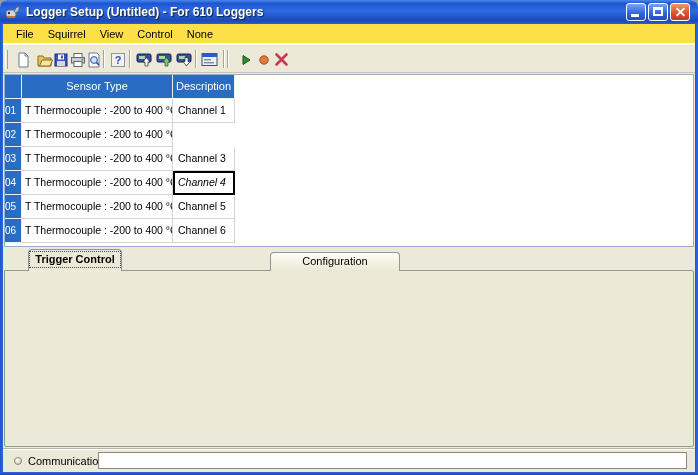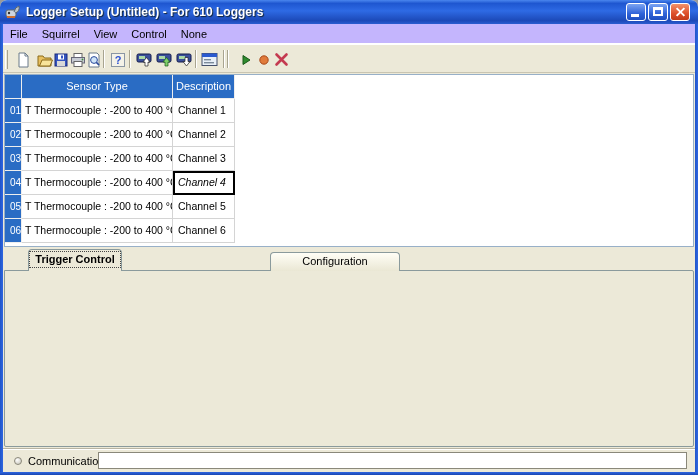"File" .menubar { background: #c4b5fd -> #fde047; padding-left: none -> 6px }
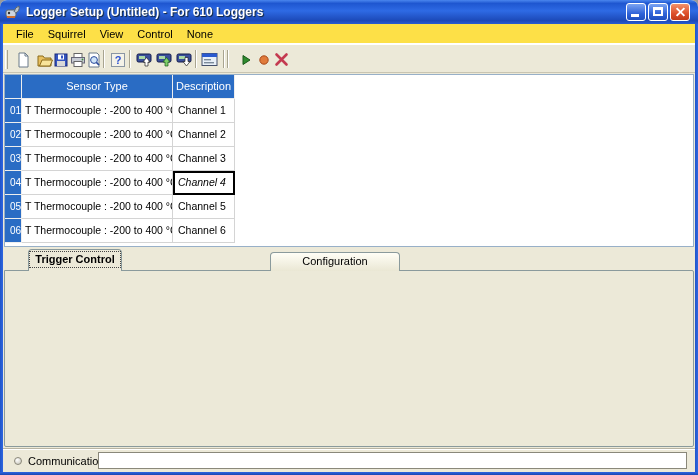"01" .td.c-num { text-align: right -> left }
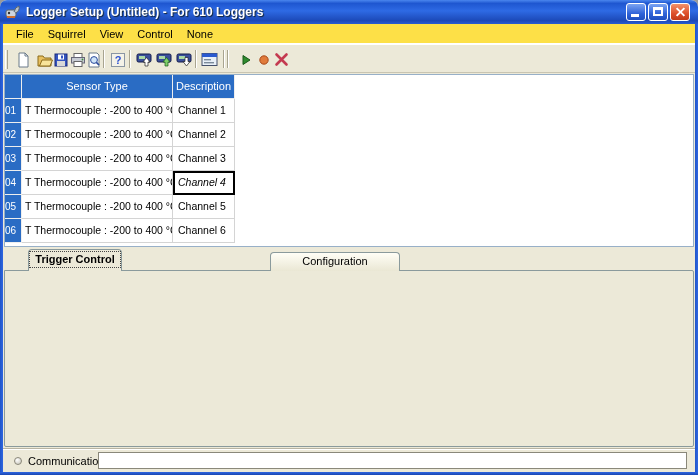"Channel 2" div.td { html: <div>Channel 2</div> -> none }
